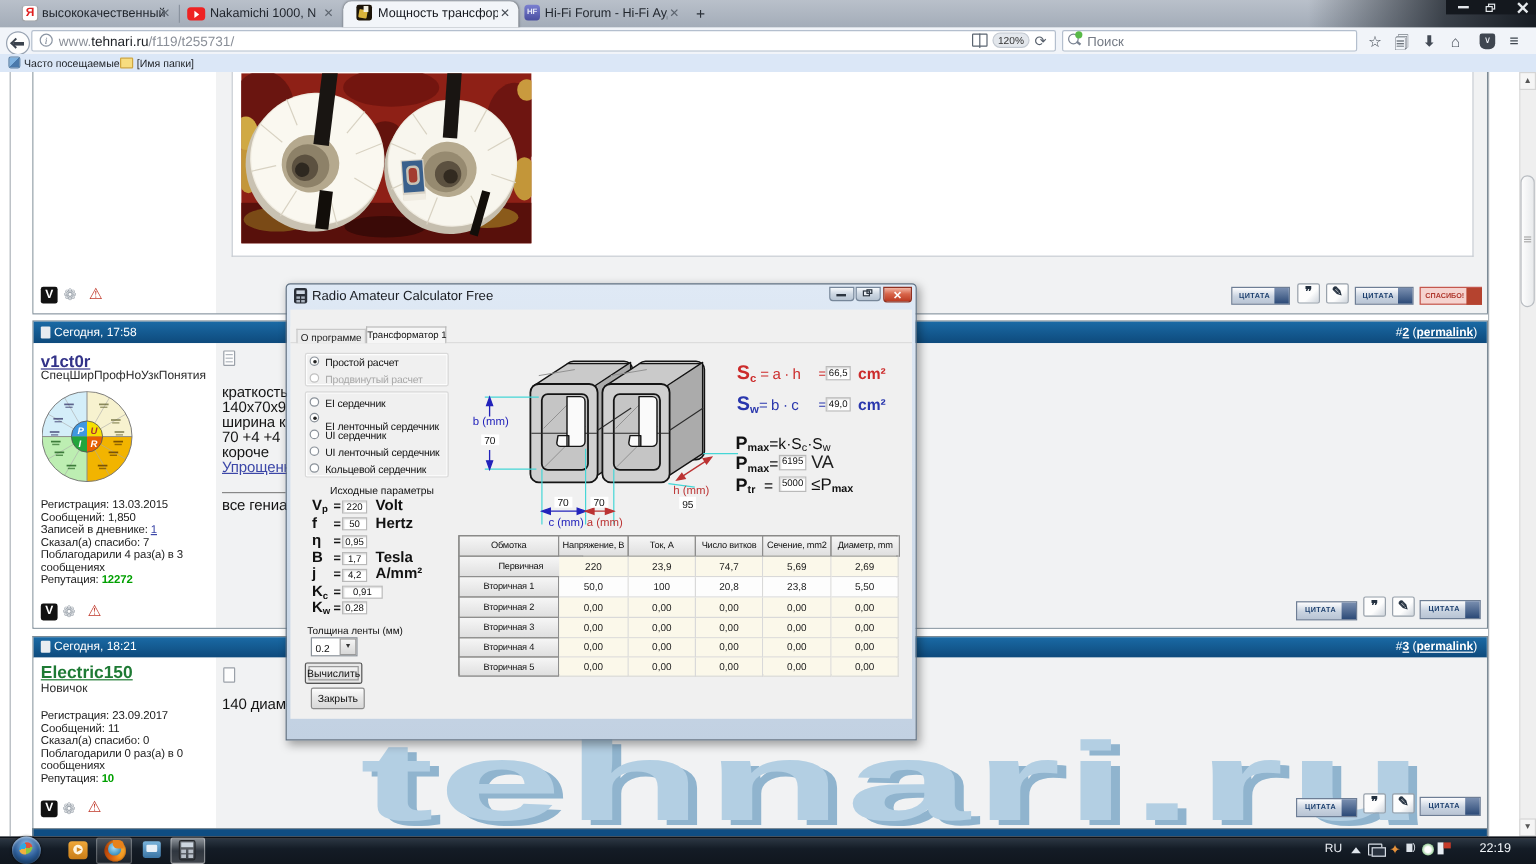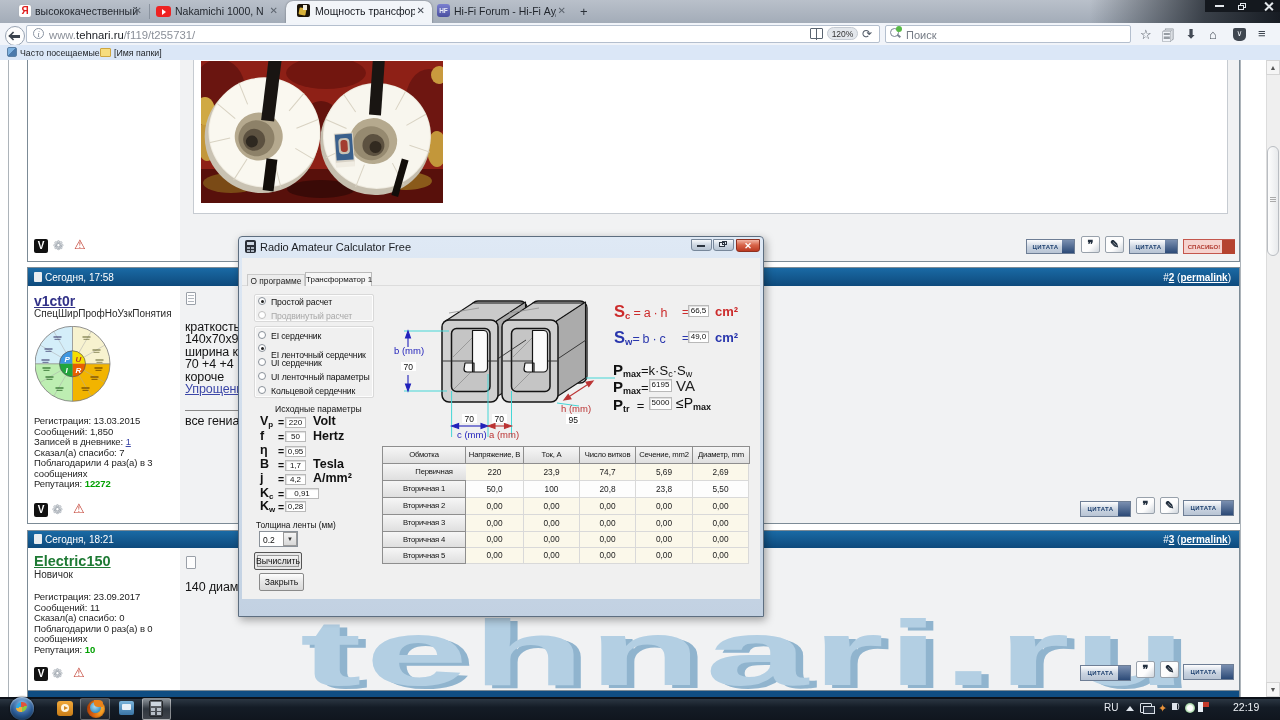"UI ленточный параметры" div.abs { text: параметры -> сердечник }
